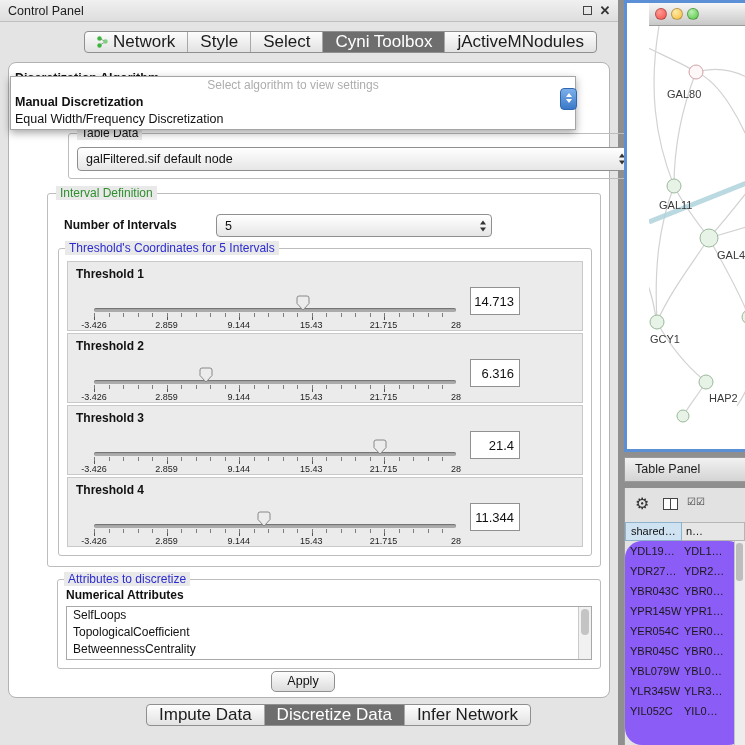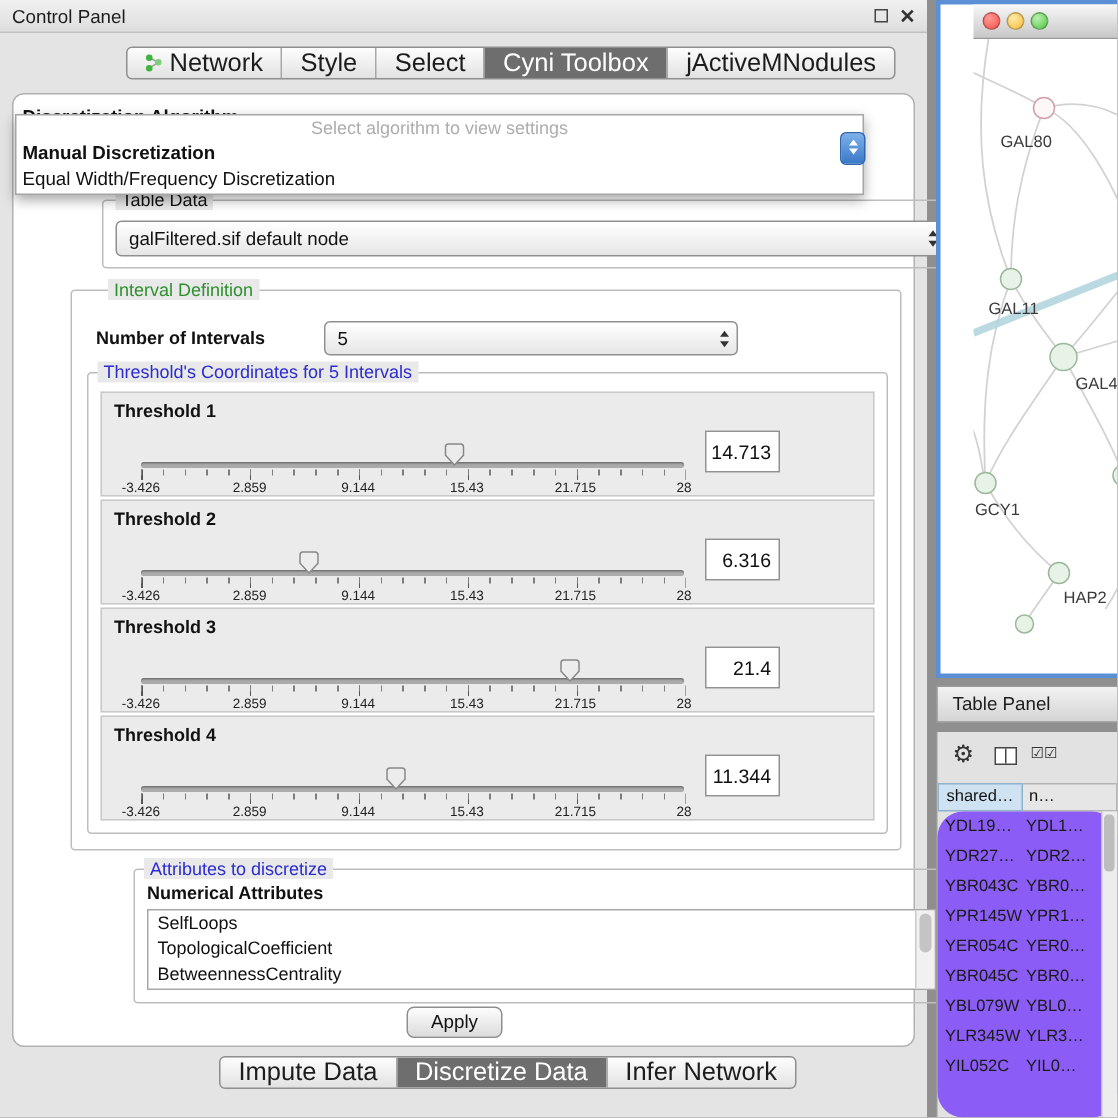"Interval Definition" .group-title.green { margin-left: 16px -> none }
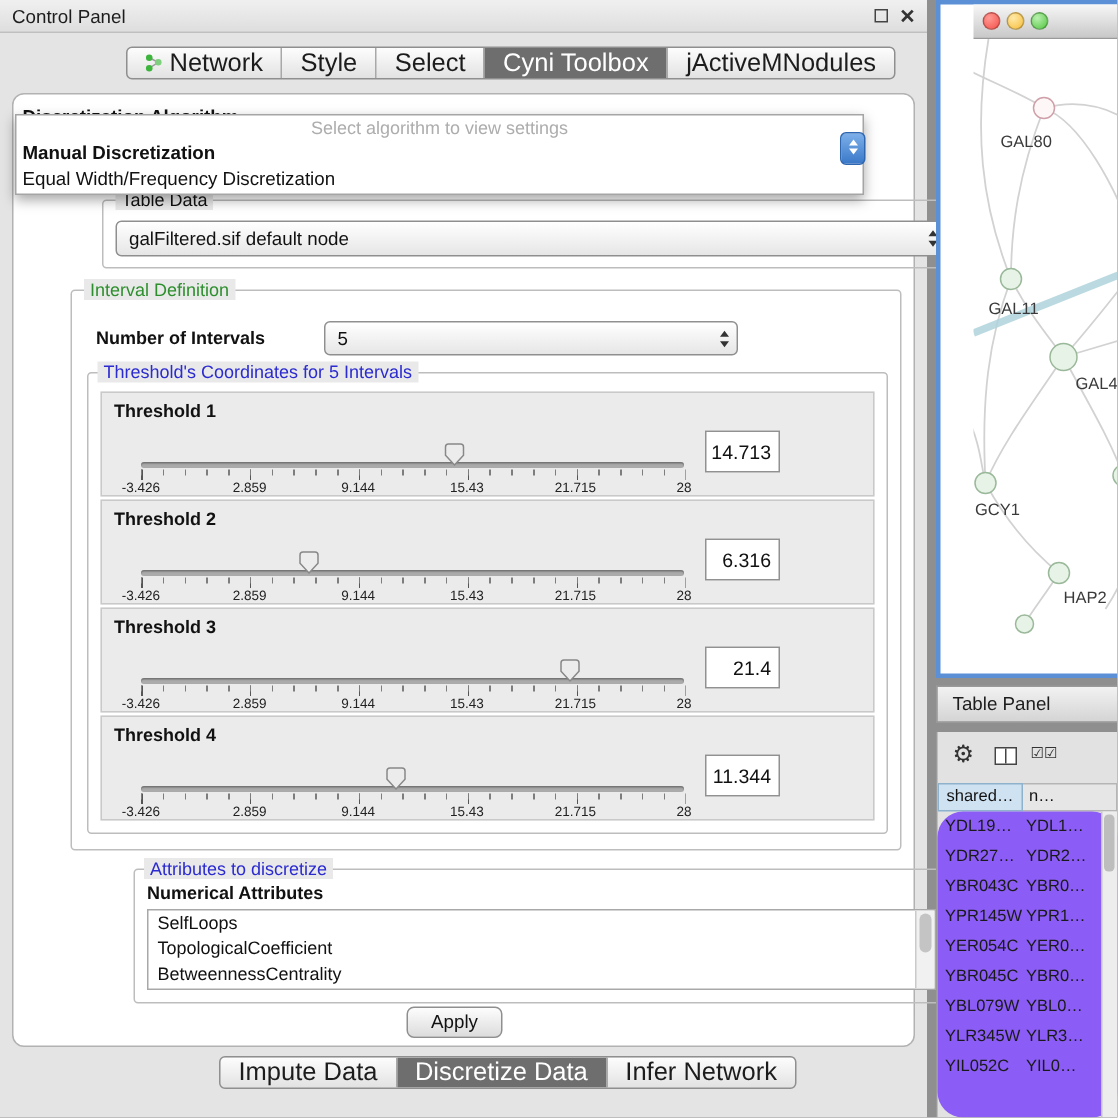"Attributes to discretize" .attr-group { margin-left: 32px -> none }
